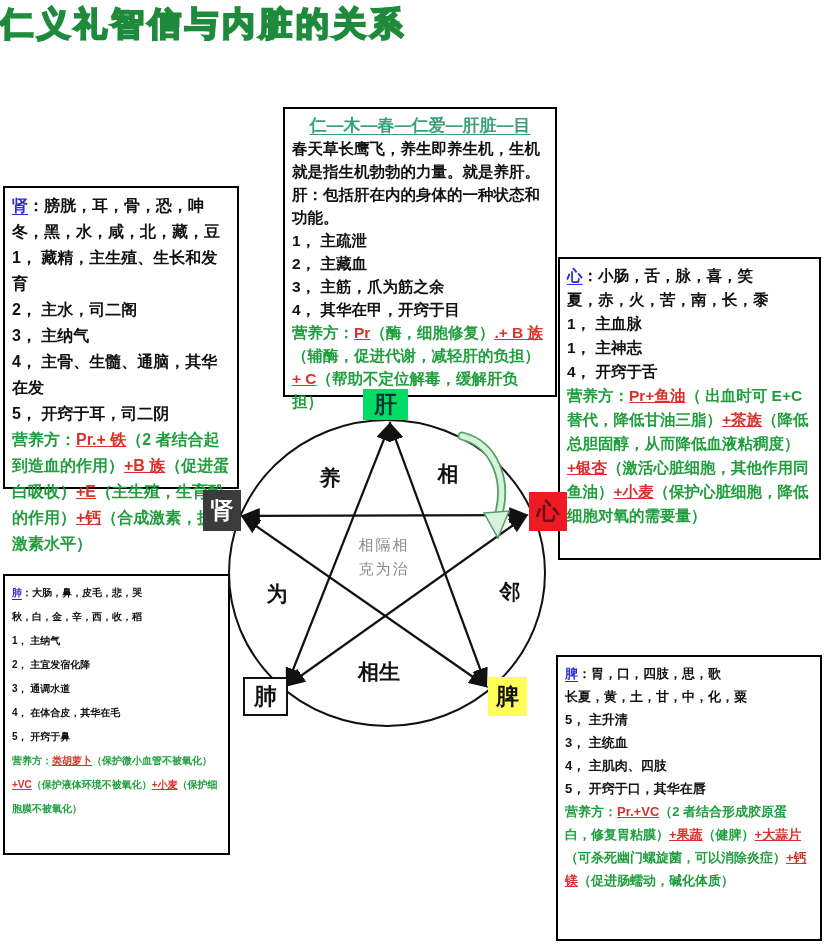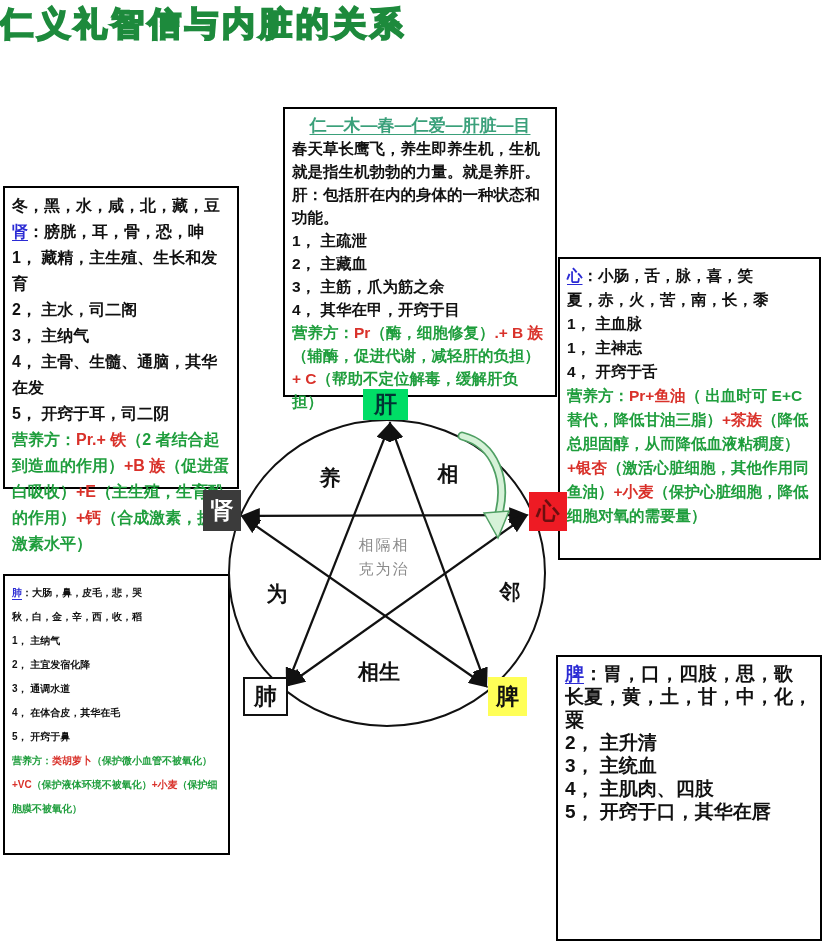"冬，黑，水，咸，北，藏，豆" div { order: before "肾：膀胱，耳，骨，恐，呻" -> after "肾：膀胱，耳，骨，恐，呻" }
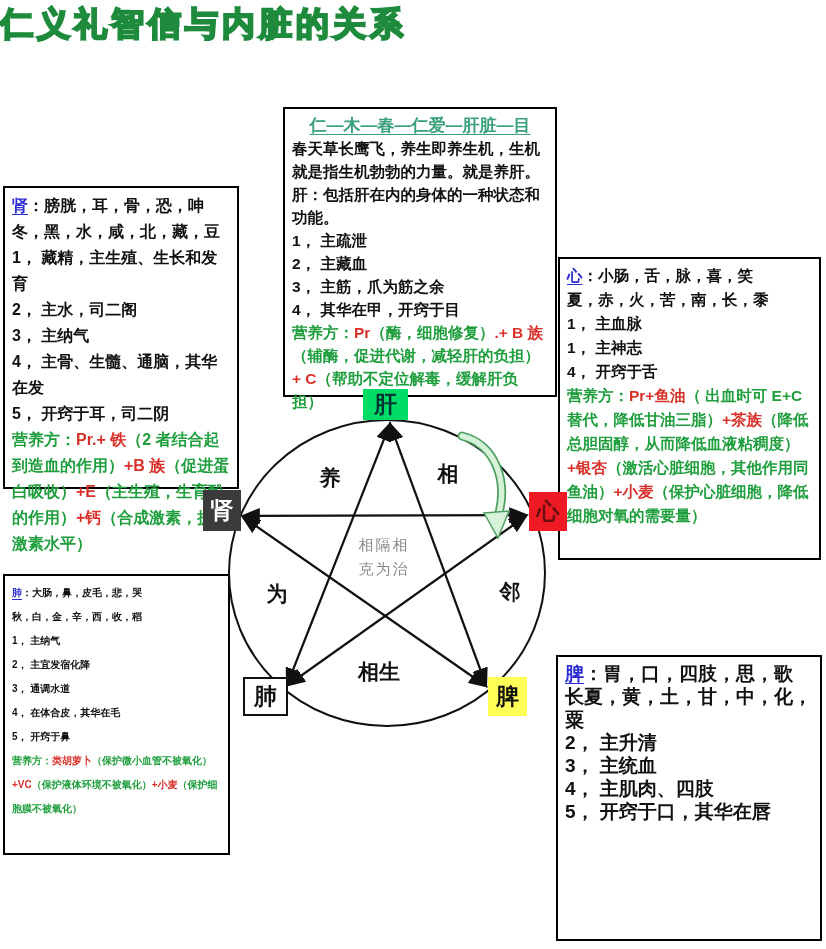"Pr" .r { text-decoration: none -> underline }
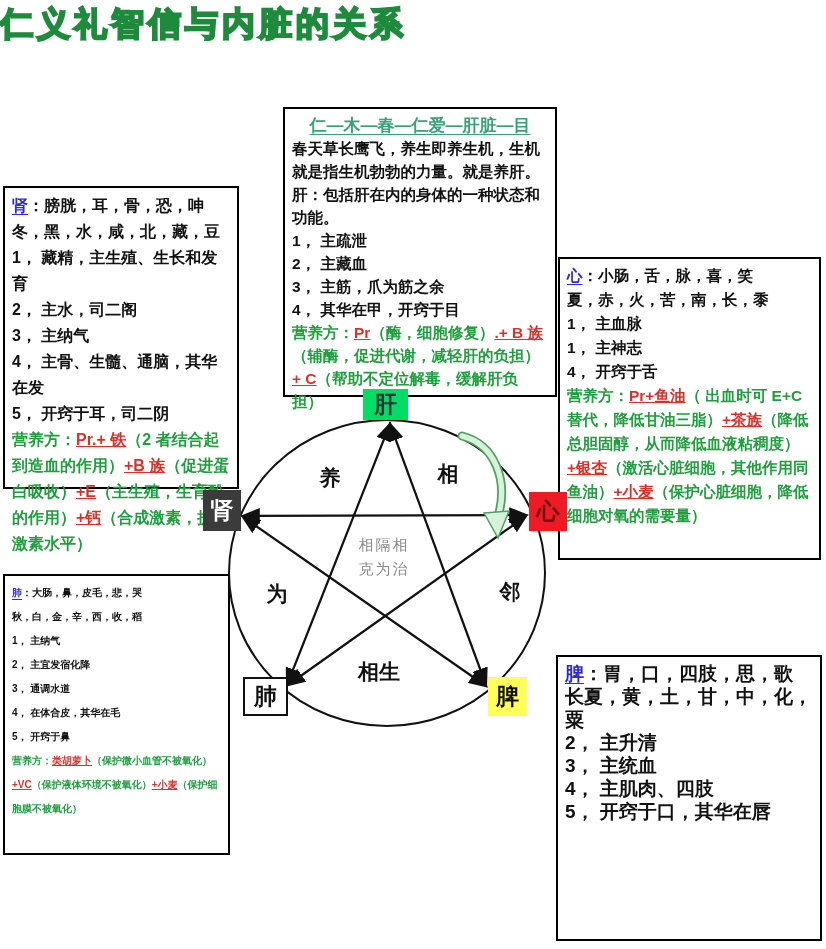"脾：胃，口，四肢，思，歌" .panel-spleen { font-size: 19px -> 13px }
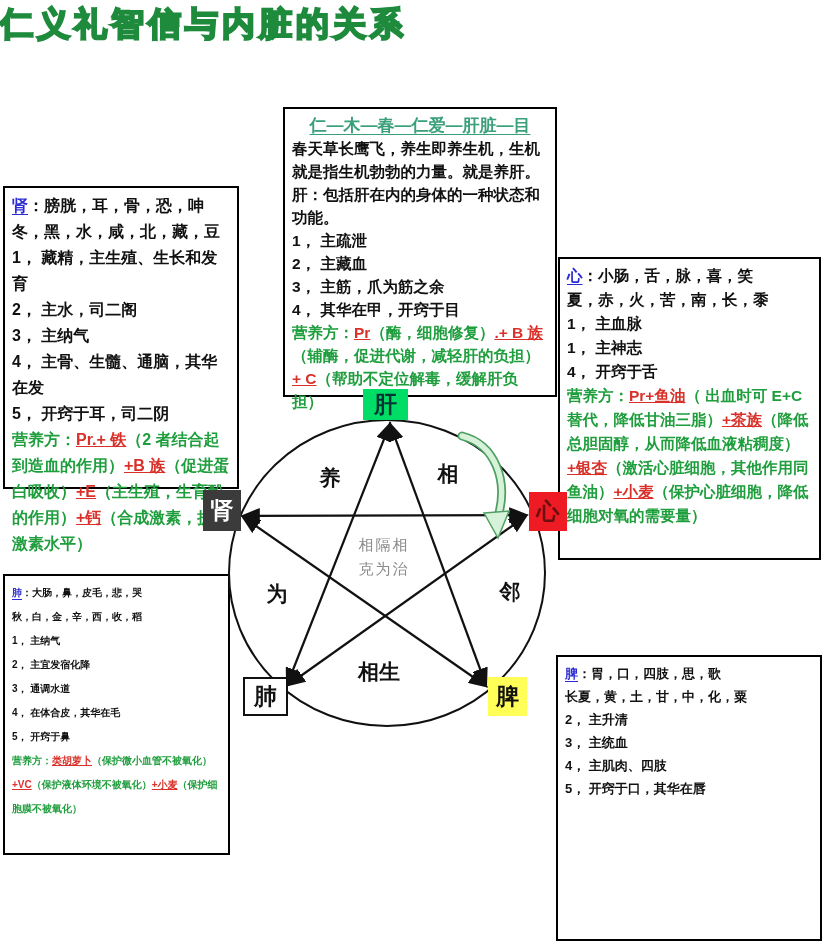"2， 主升清" div { text: 2 -> 5 }
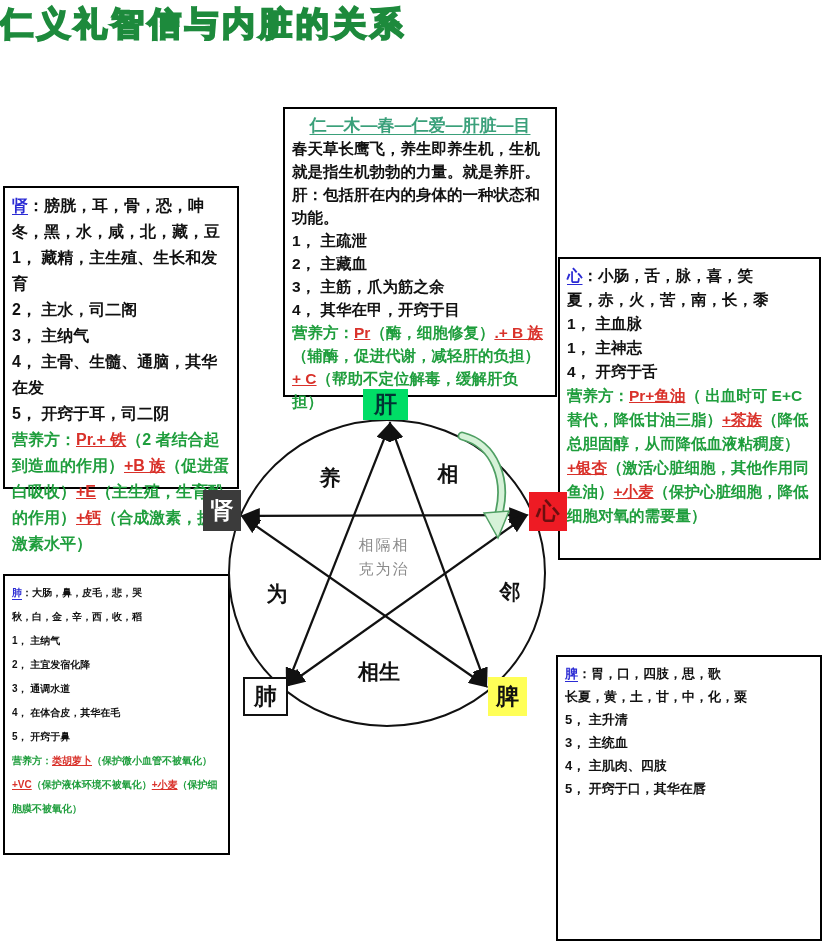"营养方：Pr.+VC（2" p.nutri { html: none -> <p><span>营养方：</span><span>Pr.+VC</span><span>（2 者结合形成胶原蛋白，修复胃粘膜）</span><span>+果蔬</span><span>（健脾）</span><span>+大蒜片</span><span>（可杀死幽门螺旋菌，可以消除炎症）</span><span>+钙镁</span><span>（促进肠蠕动，碱化体质）</span></p> }
